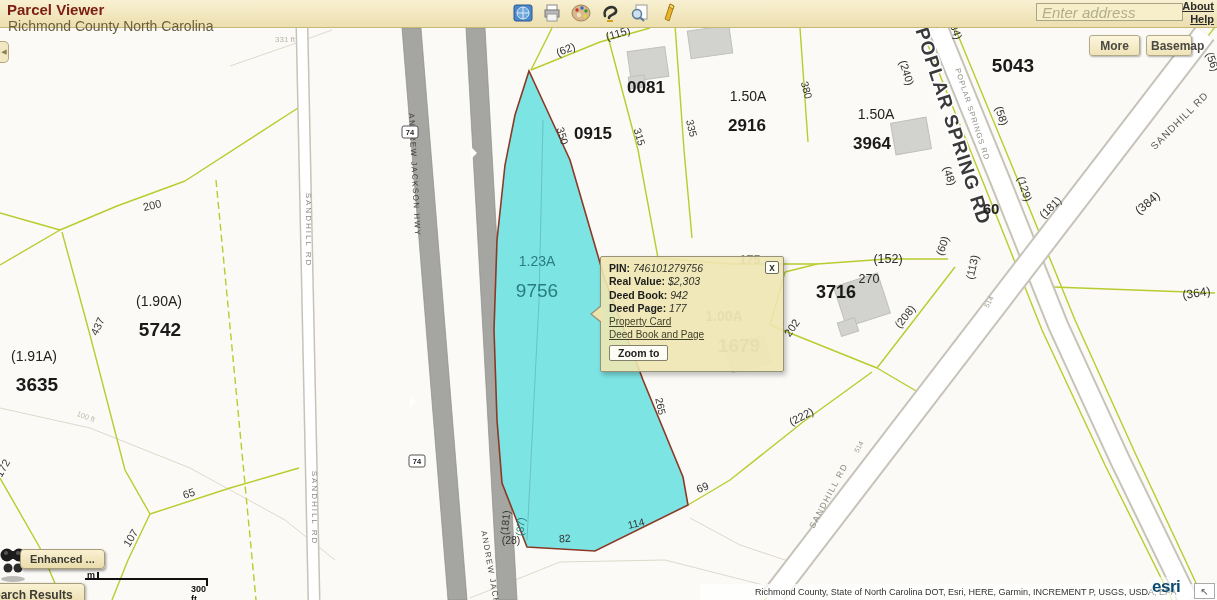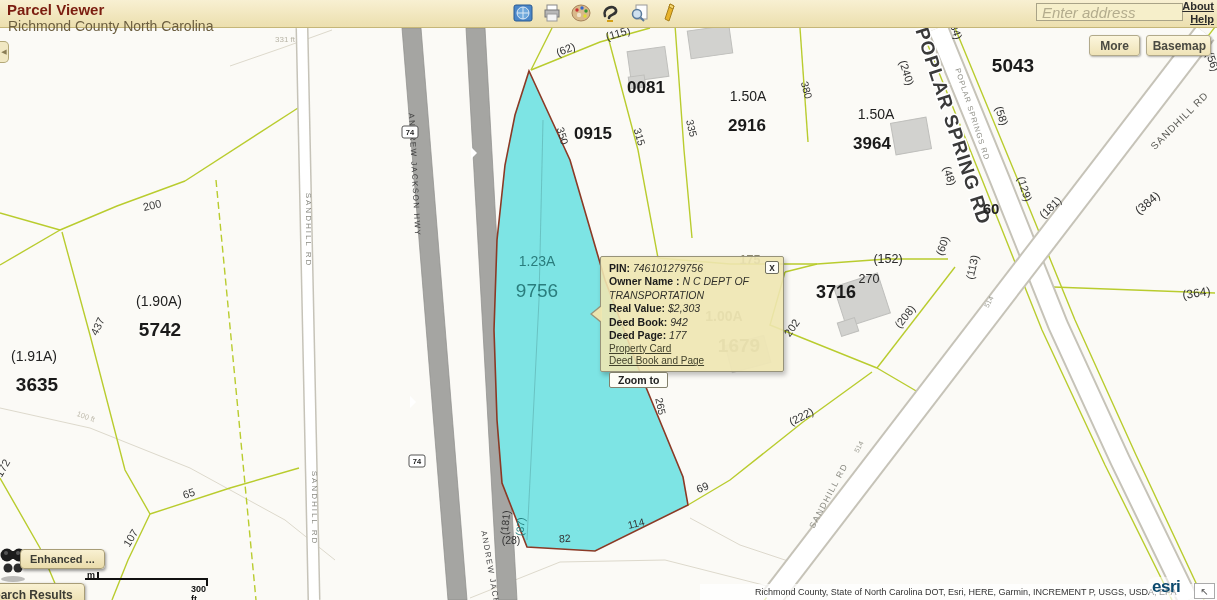"Basemap" #basemap-btn { width: 65px -> 46px }
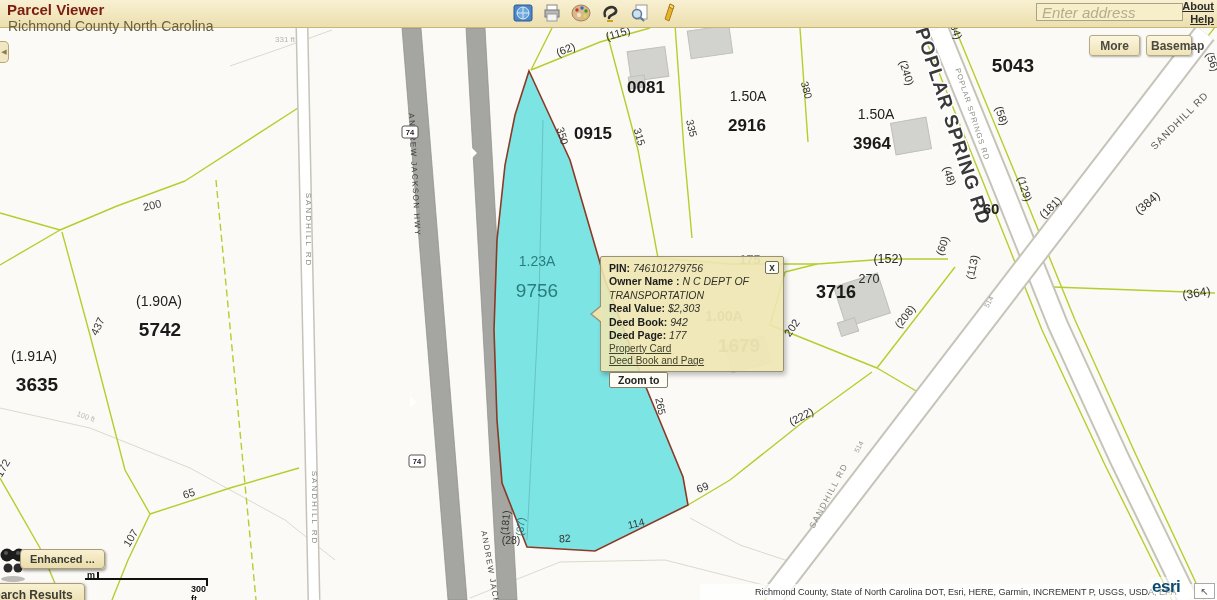"Owner Name : N C" div { html: <div><span>Owner Name :</span> <span>N C DEPT OF TRANSPORTATION</span></div> -> none }
